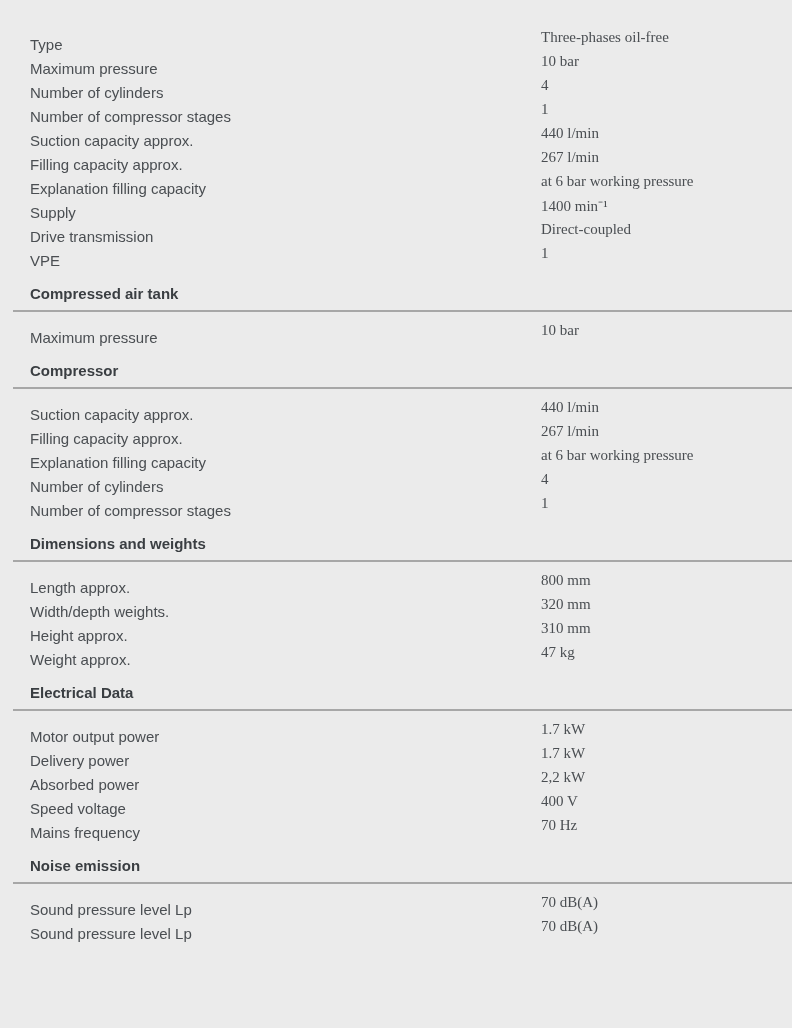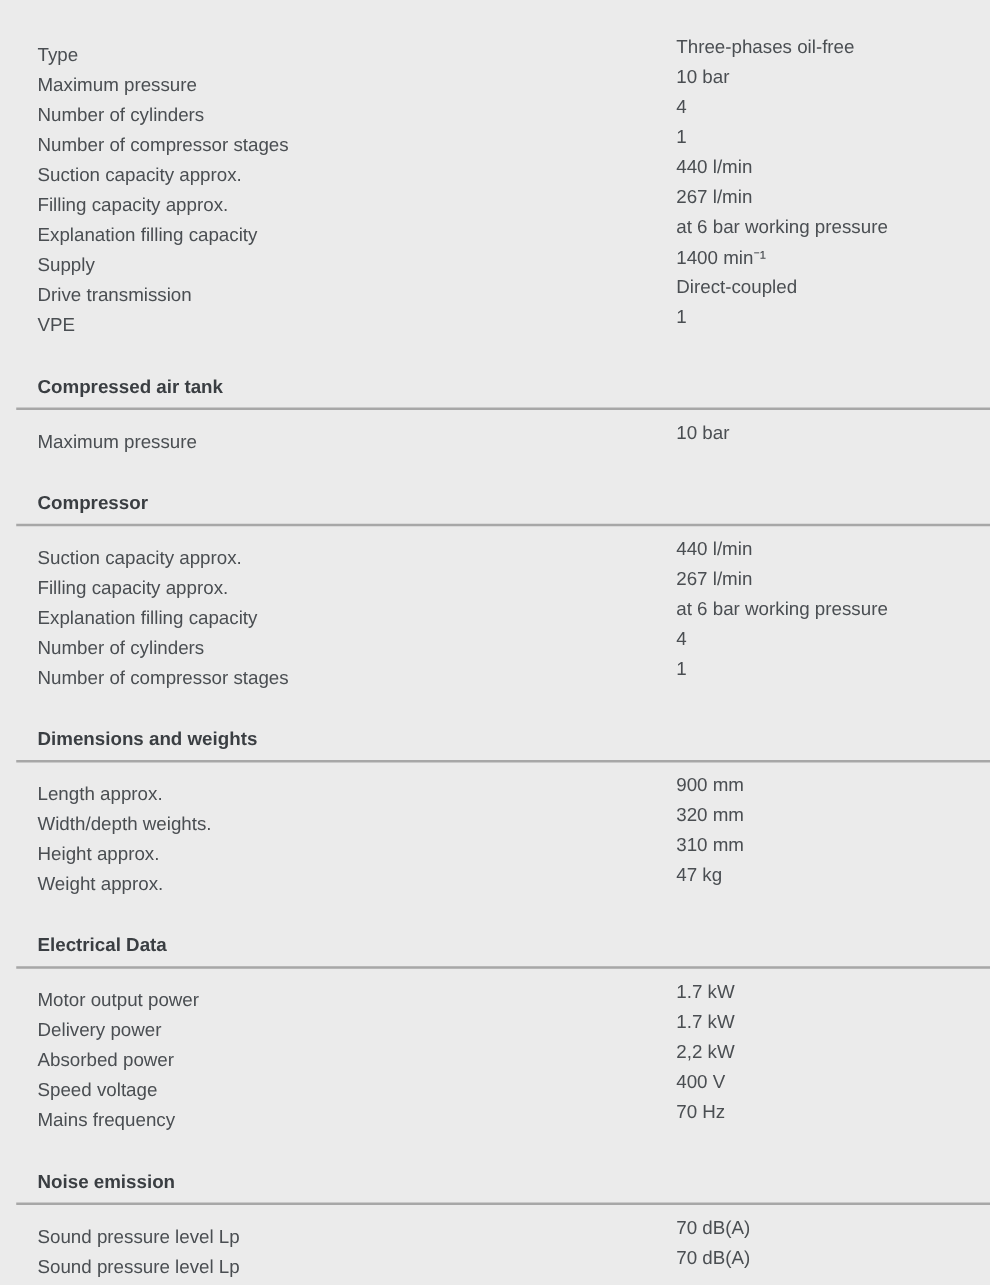"Three-phases oil-free" .row .value { font-family: none -> Liberation Serif, serif }
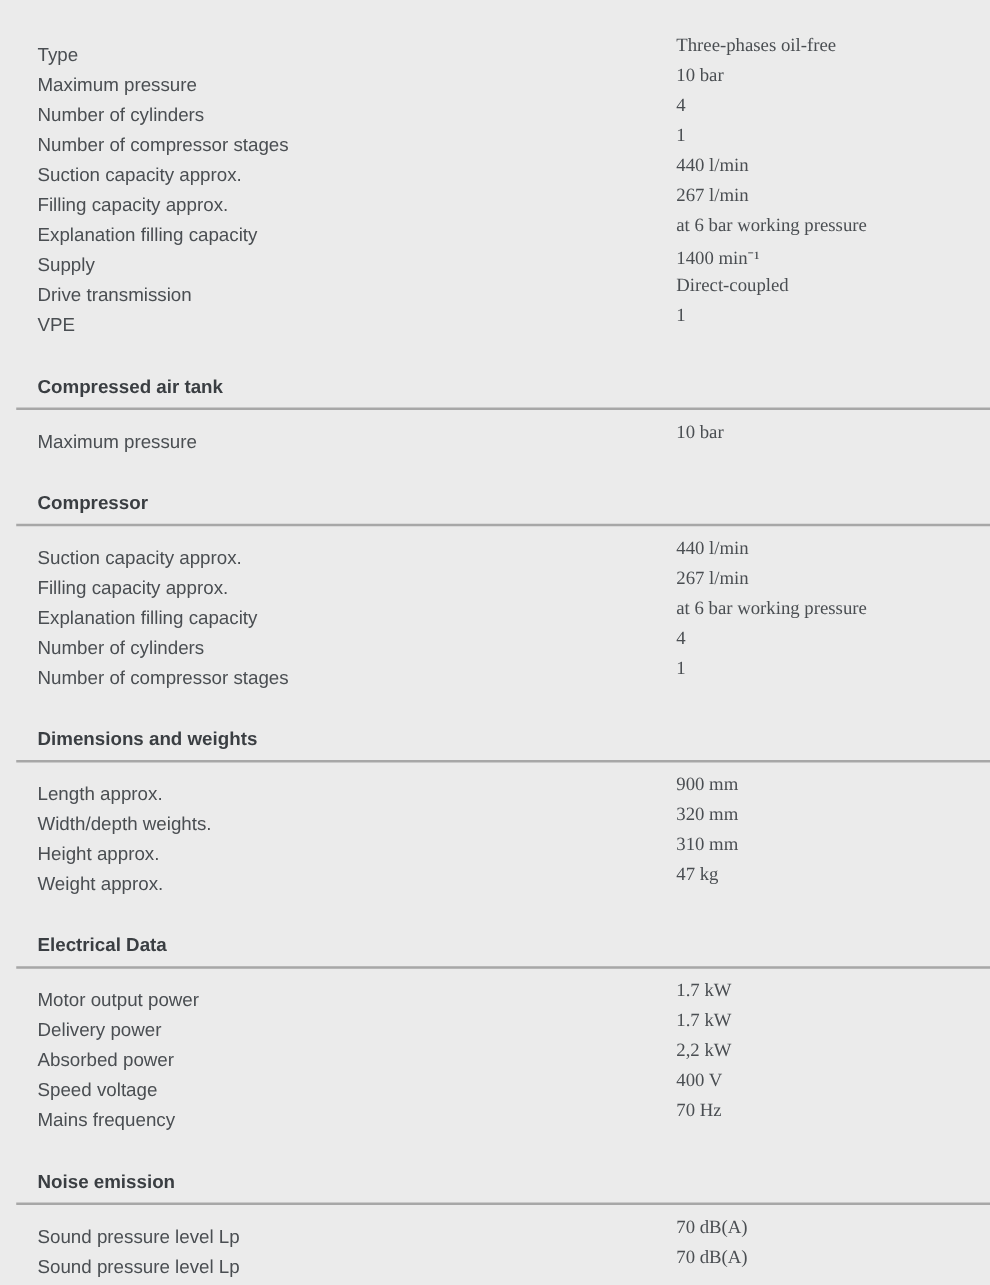"Compressed air tank" .section-title { margin-top: 32px -> 16px }
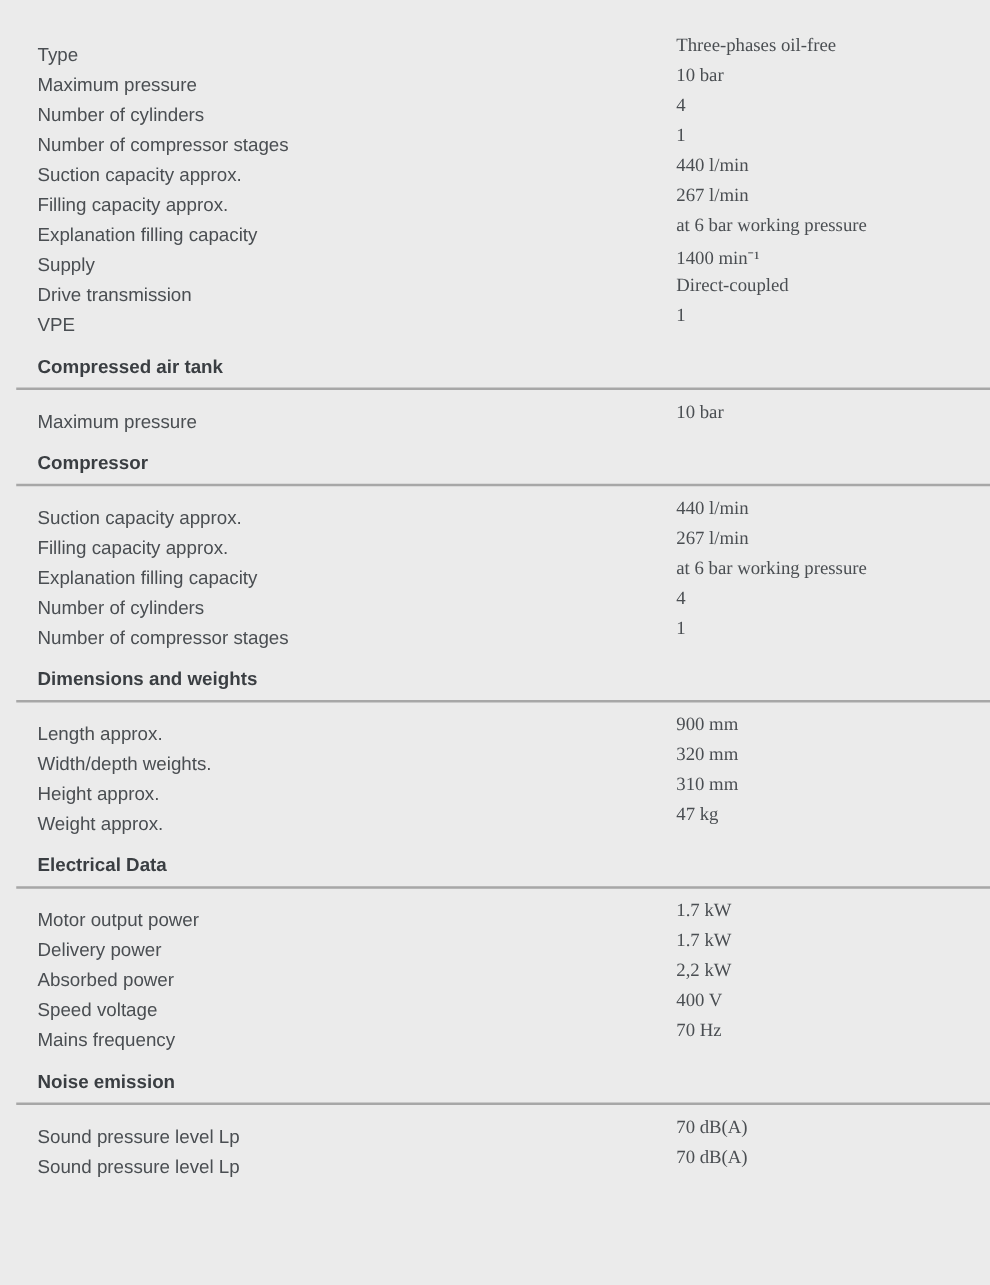"900 mm" span.value { text: 900 -> 800 }
